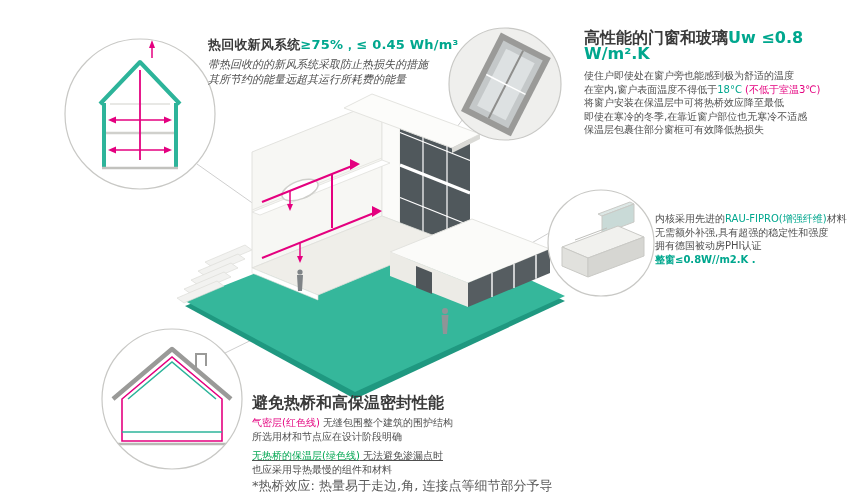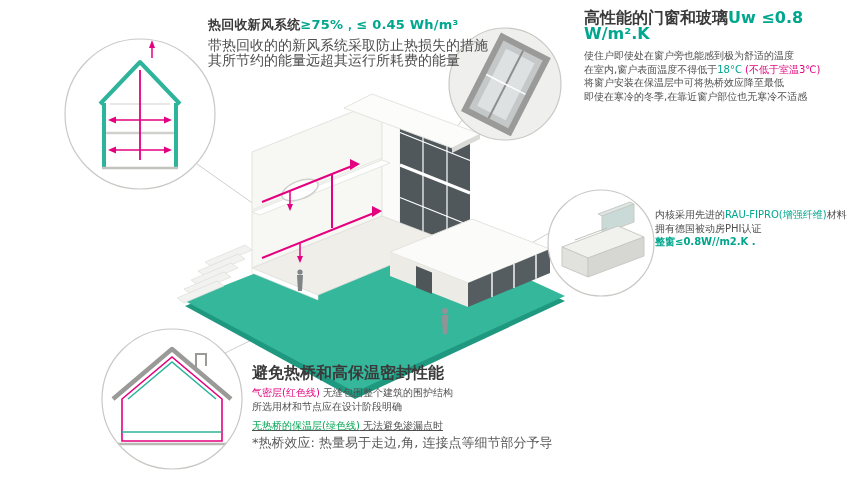"热回收新风系统≥75%，≤ 0.45 Wh/m³" .txt { margin-top: none -> 20px }
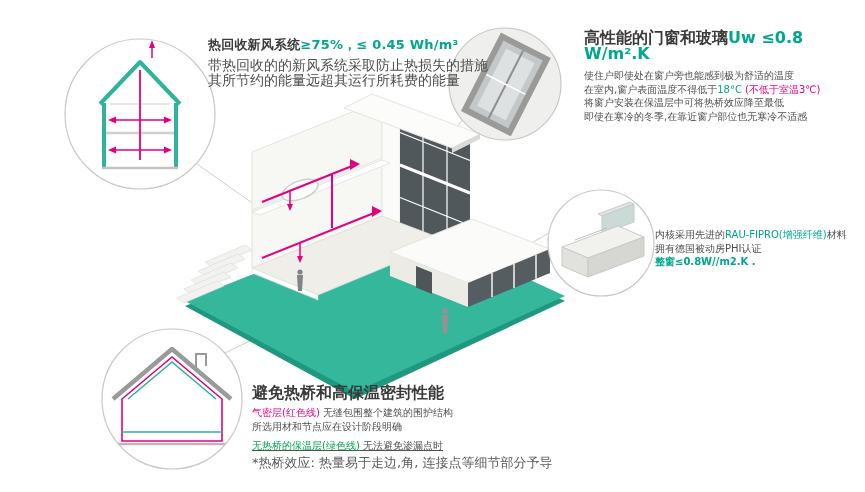"带热回收的的新风系统采取防止热损失的措施" .body { font-size: 14px -> 11px; font-style: none -> italic }
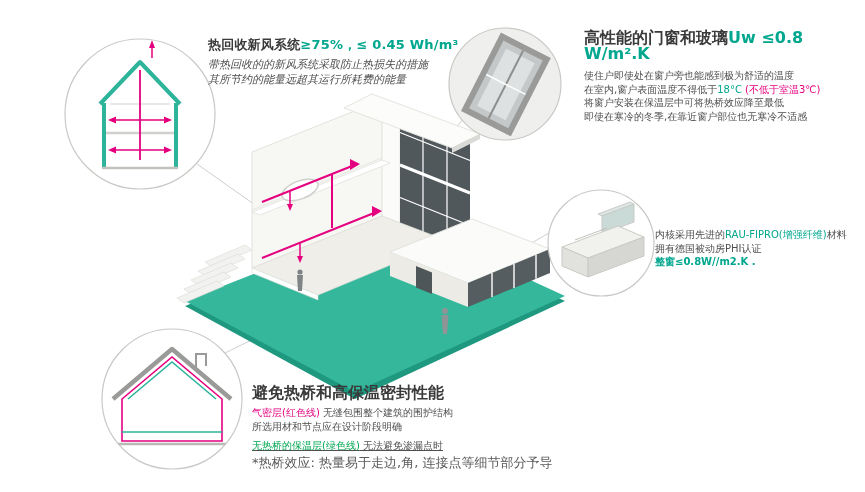"保温层包裹住部分窗框可有效降低热损失" div { html: none -> <div>保温层包裹住部分窗框可有效降低热损失</div> }
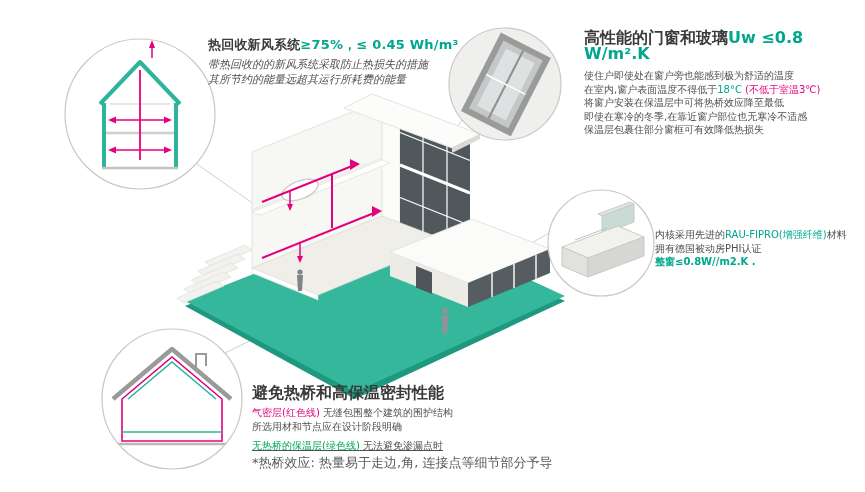"内核采用先进的RAU-FIPRO(增强纤维)材料" div.txt { top: 208px -> 192px }
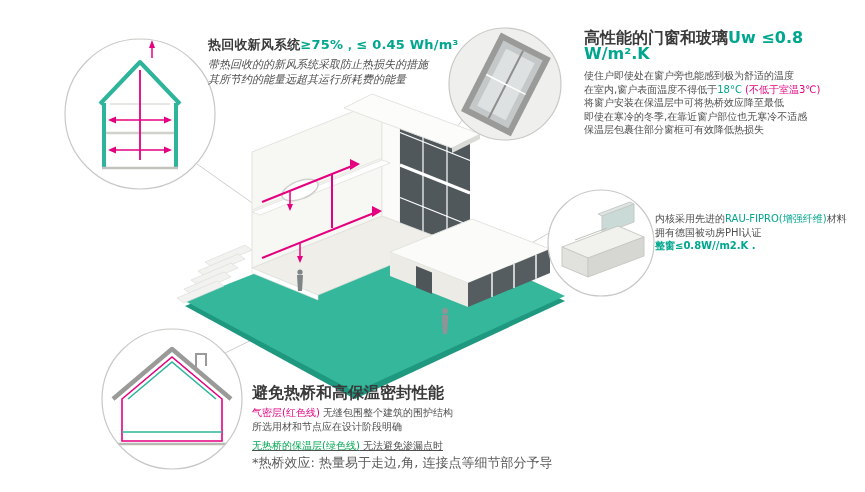"无需额外补强,具有超强的稳定性和强度" div { html: none -> <div>无需额外补强,具有超强的稳定性和强度</div> }
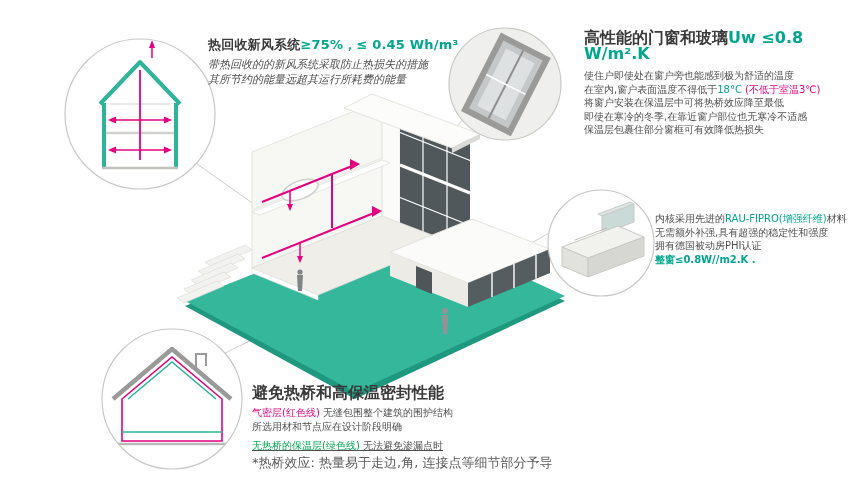"避免热桥和高保温密封性能" div.txt { top: 365px -> 375px }
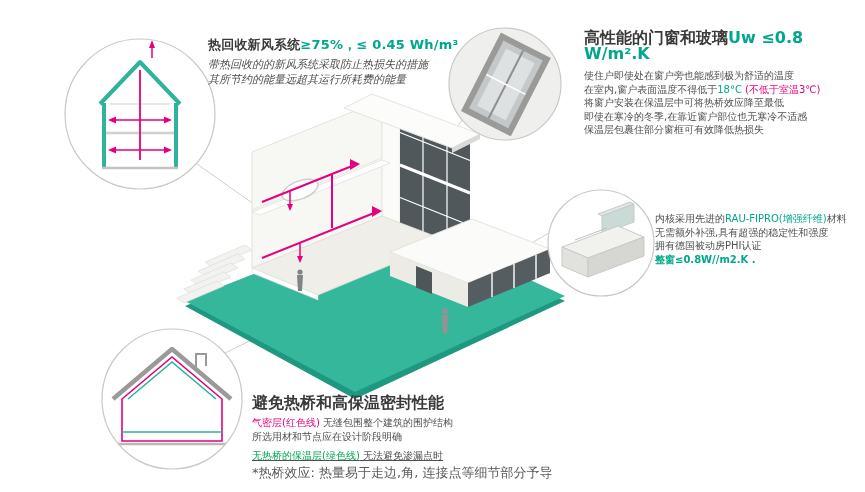"也应采用导热最慢的组件和材料" div { html: none -> <div>也应采用导热最慢的组件和材料</div> }
